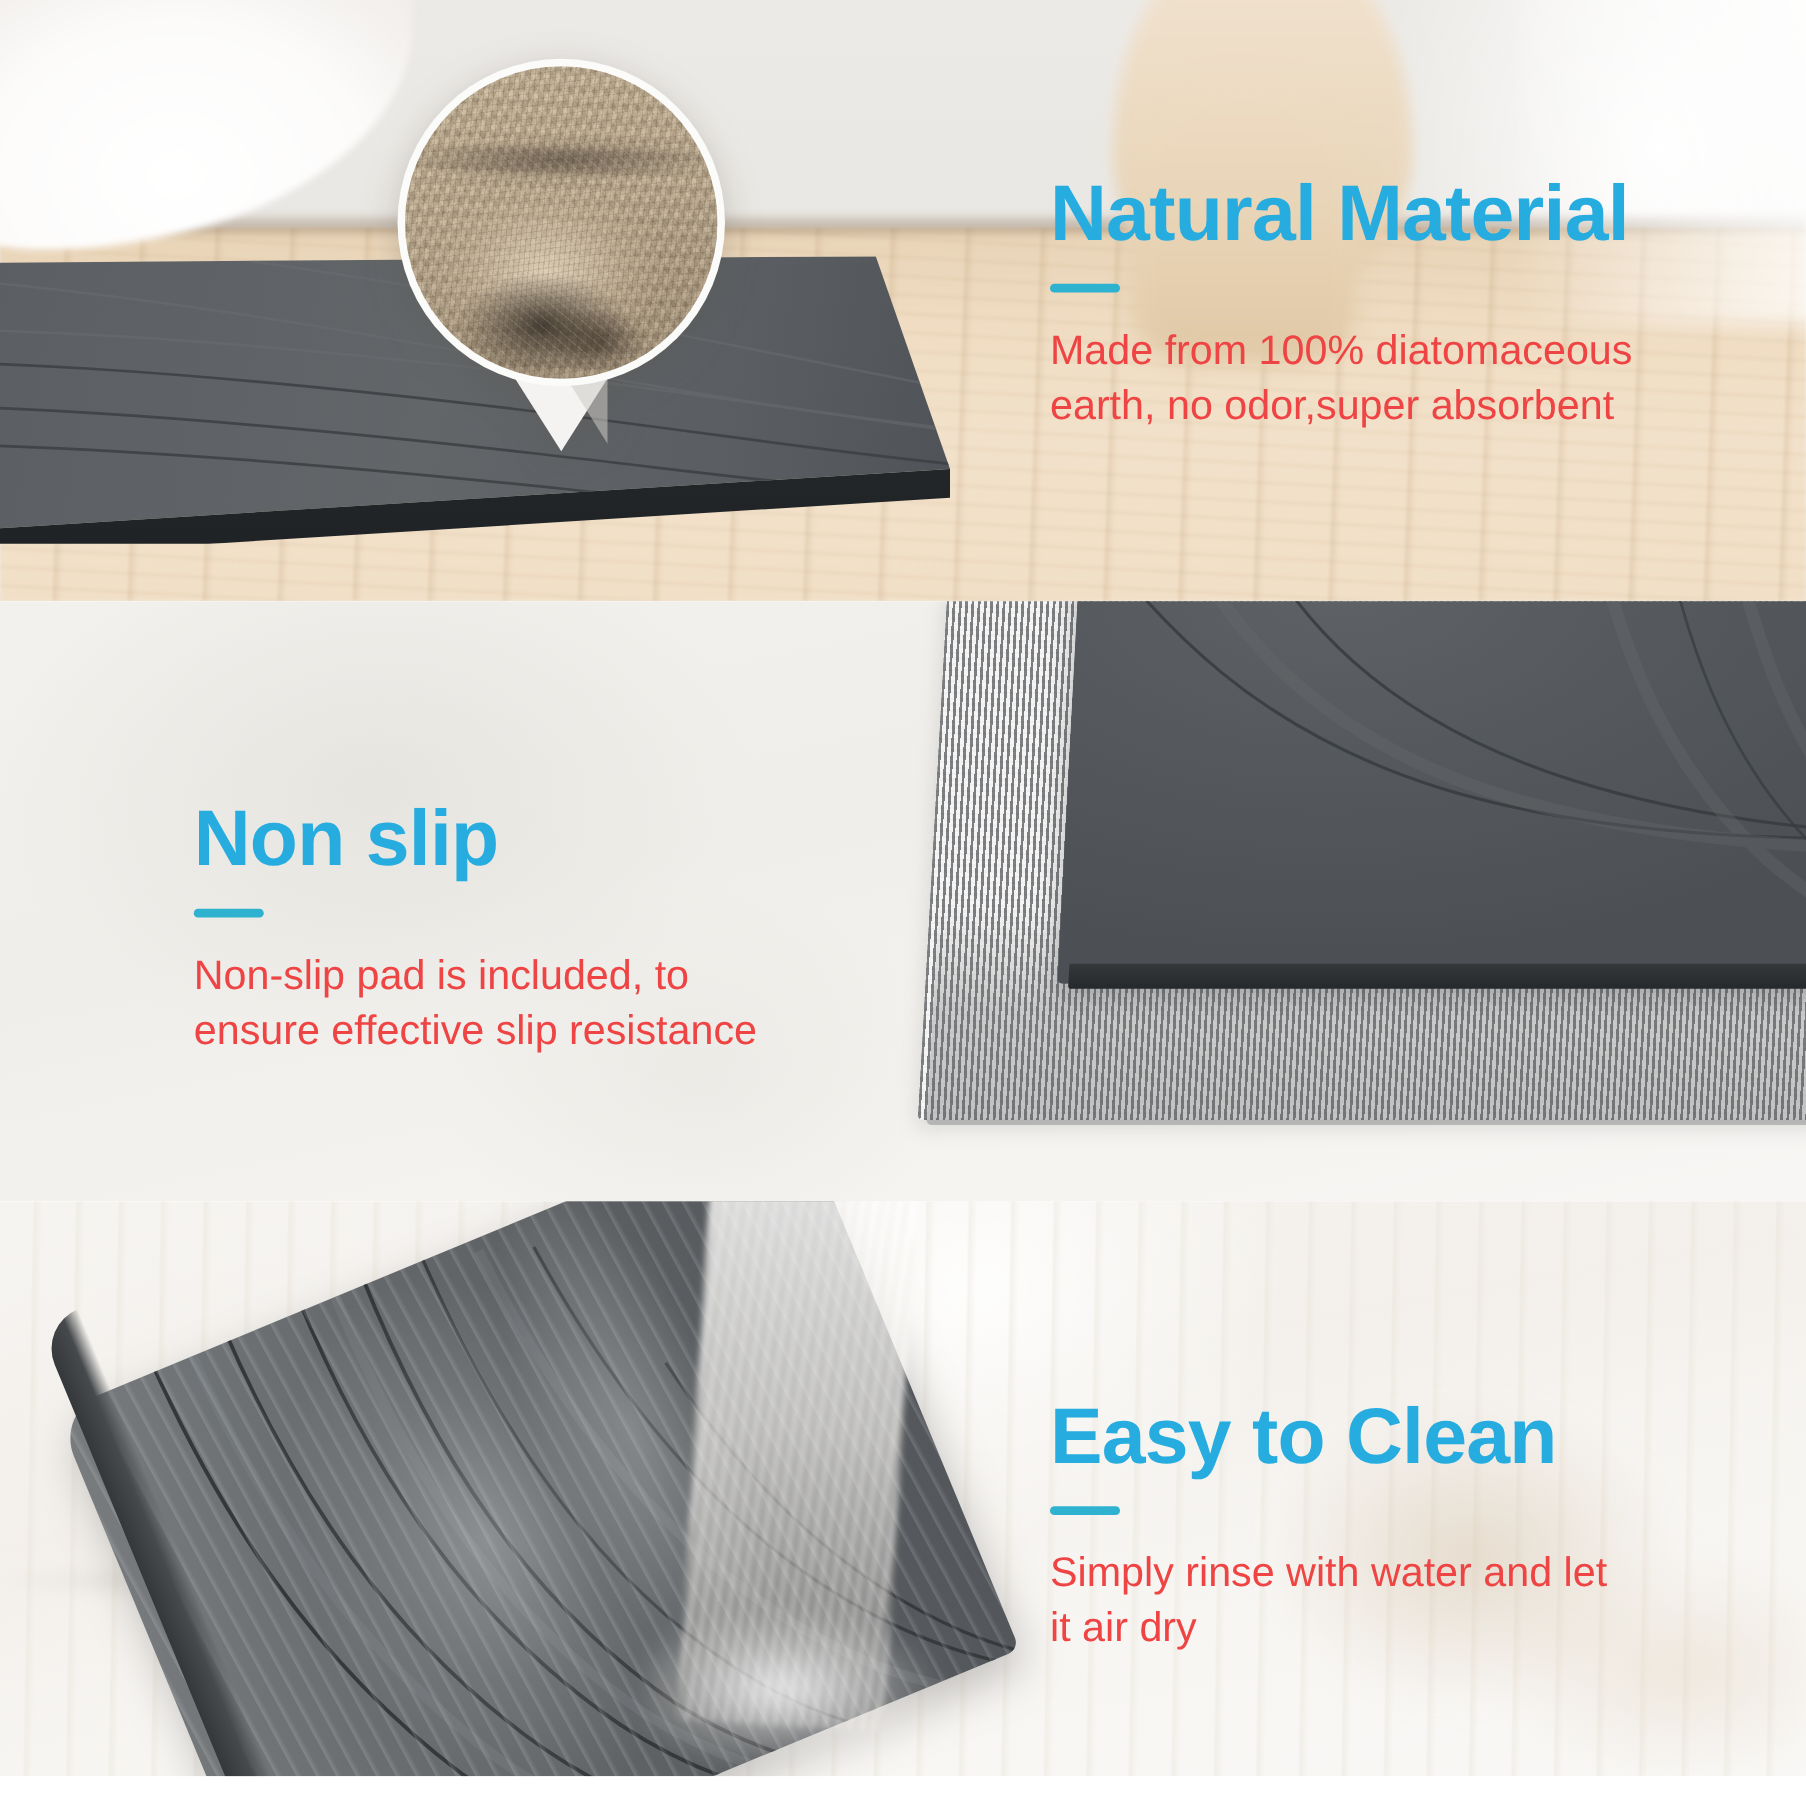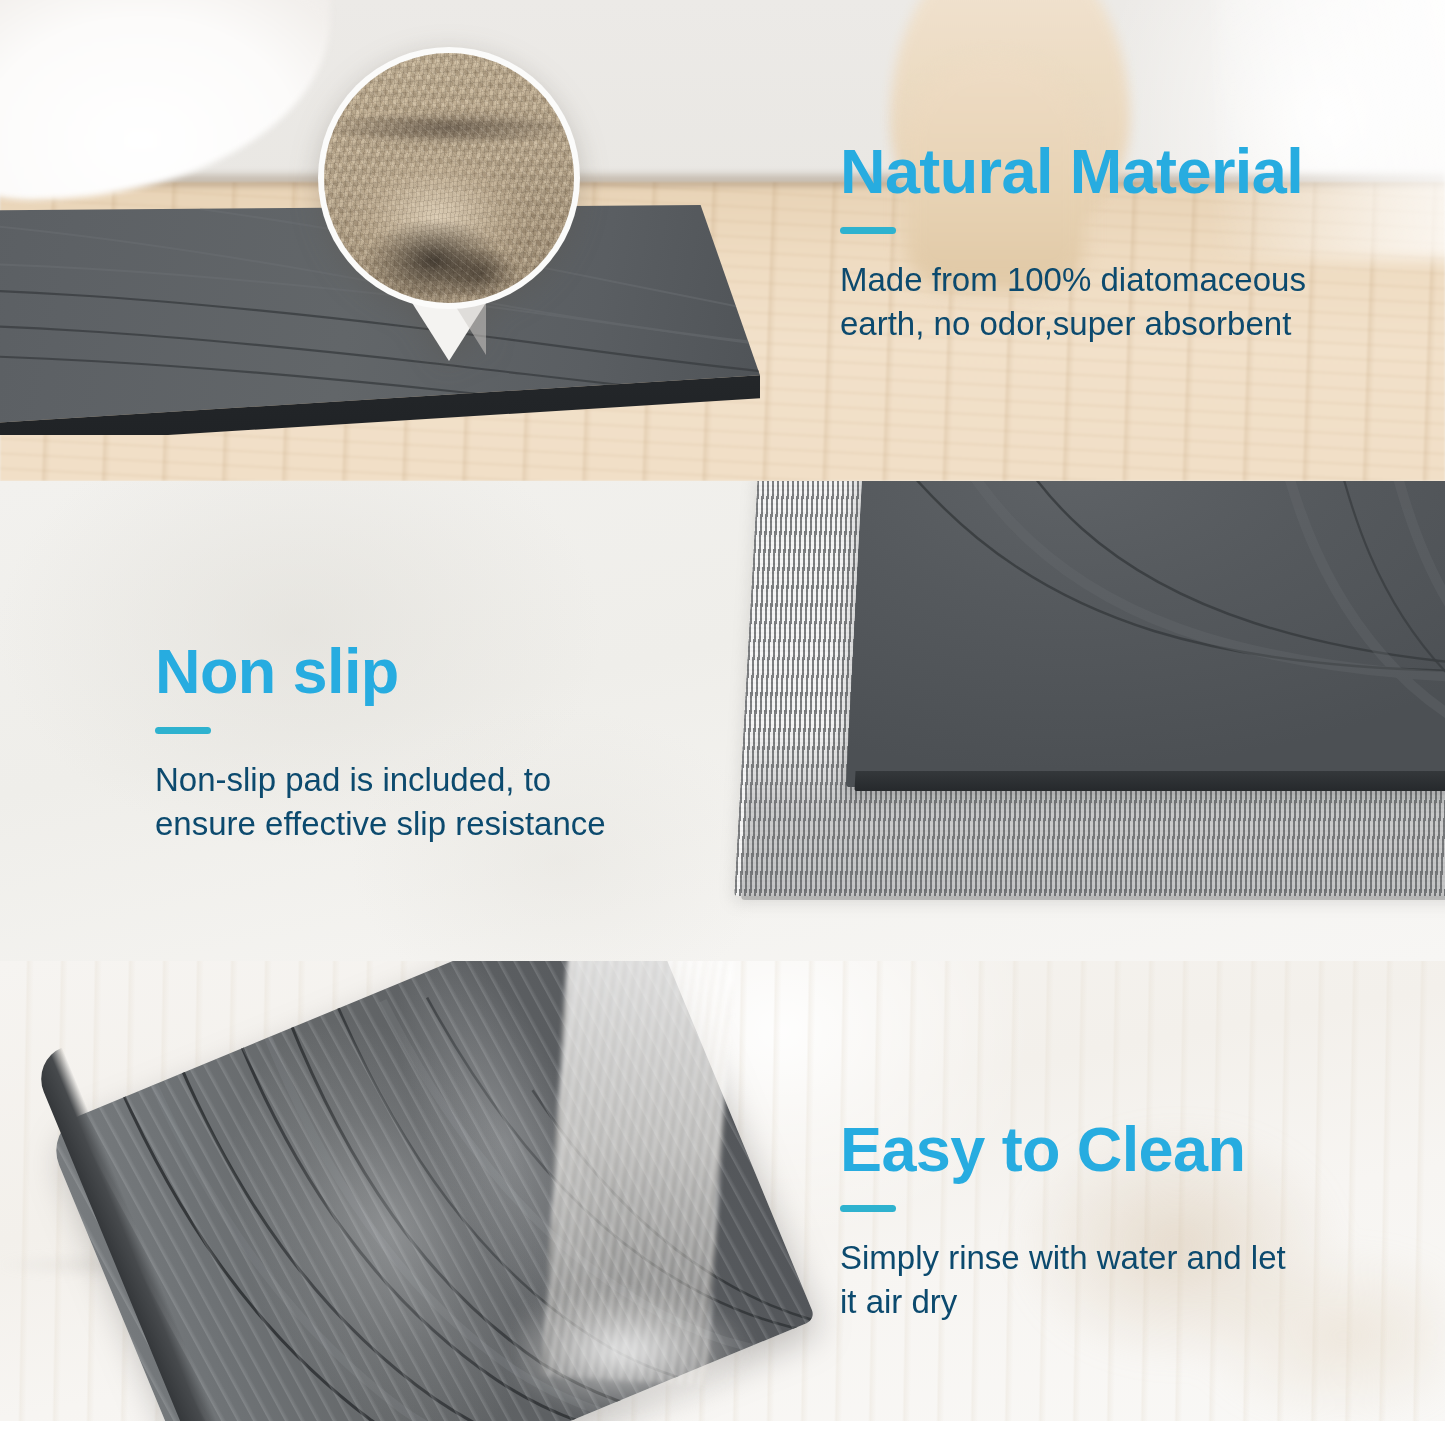"Made from 100% diatomaceous" .body-text { color: #0c4a6e -> #ef4444 }
